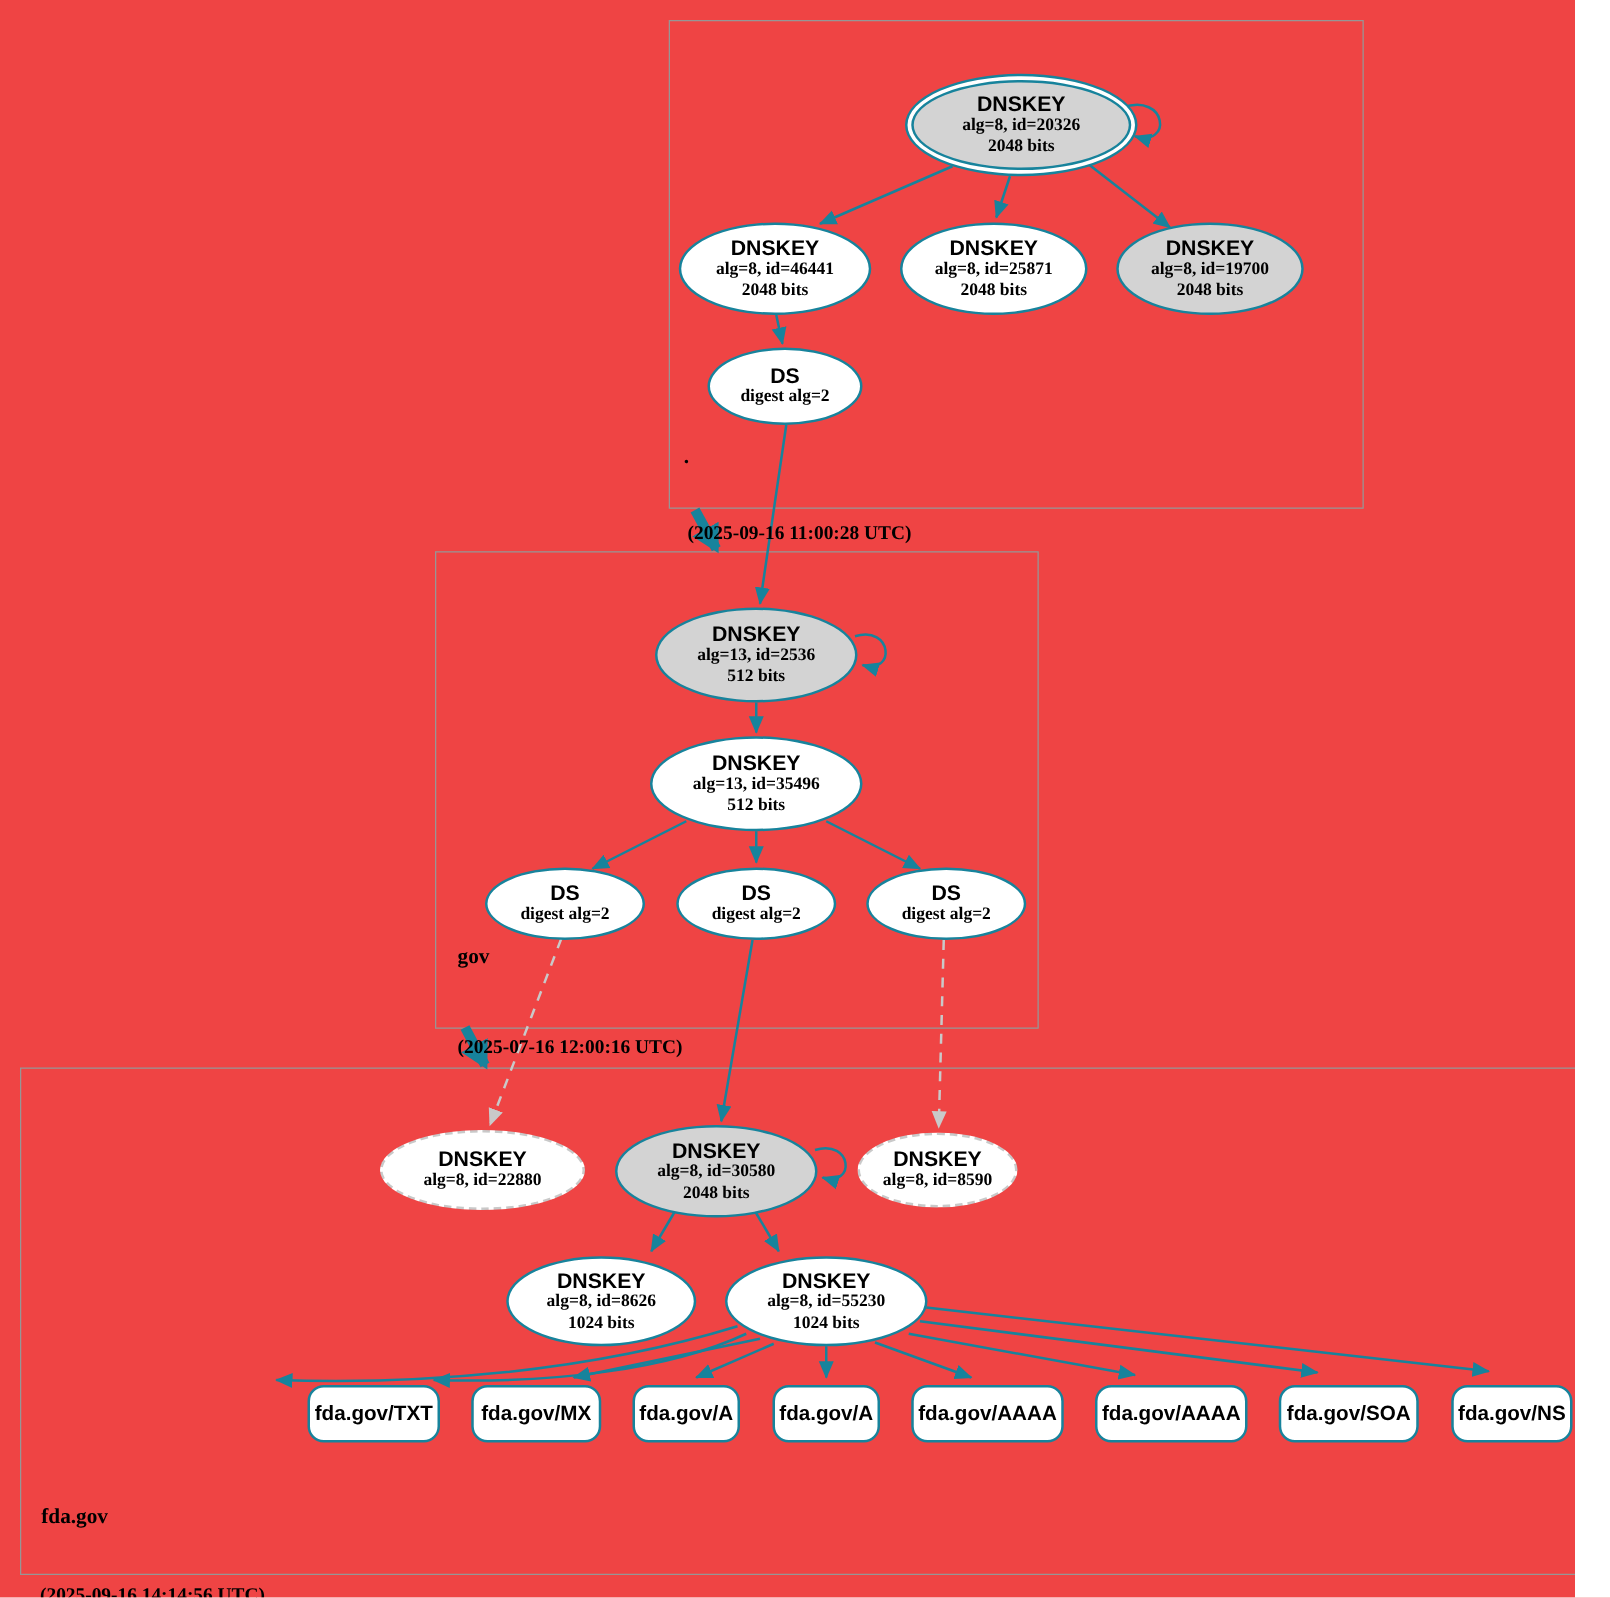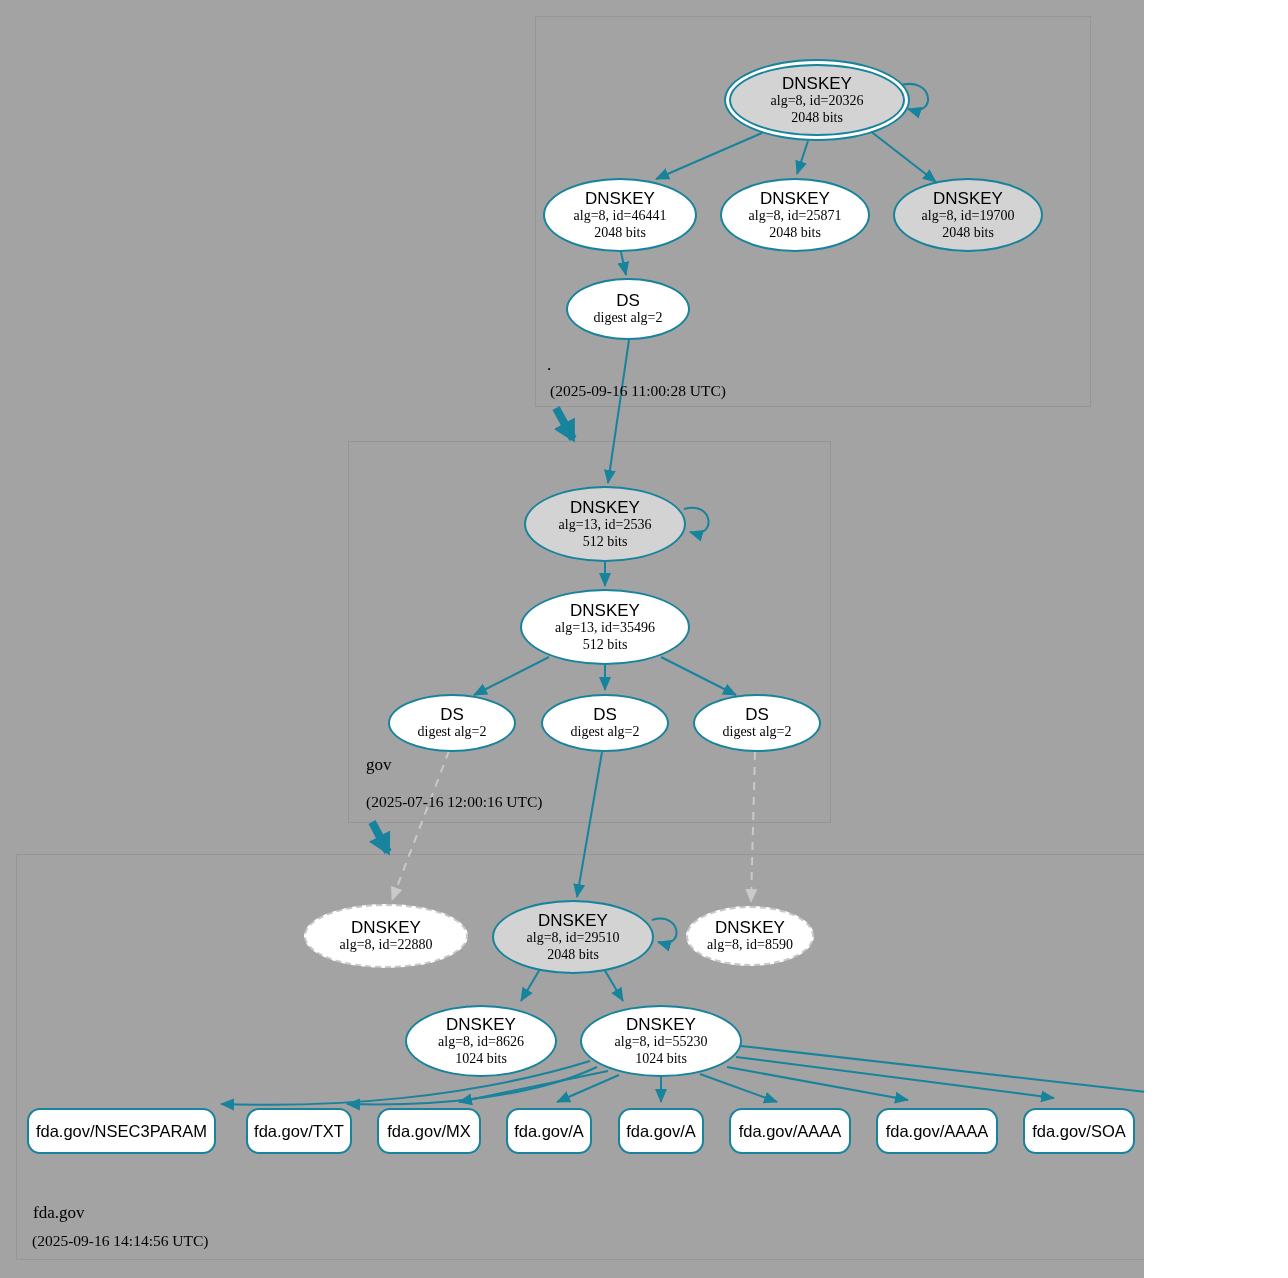"DNSKEY" .canvas { background: #a3a3a3 -> #ef4444; font-weight: none -> bold; width: 1144px -> 1260px }
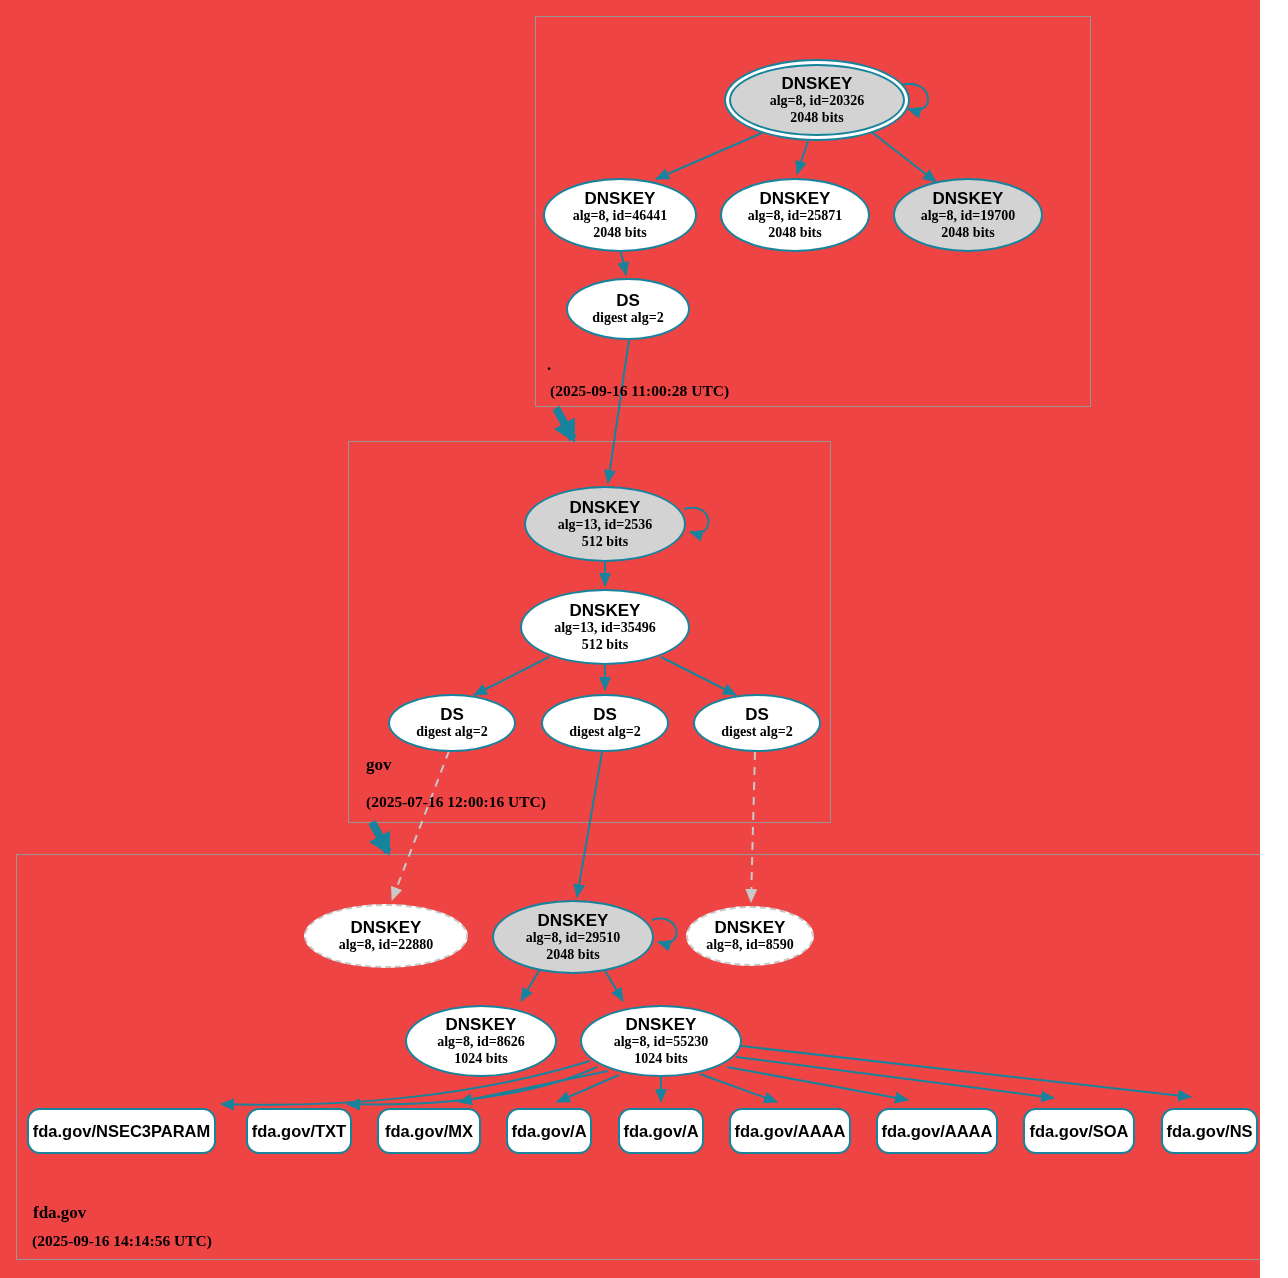"(2025-09-16 11:00:28 UTC)" .zts { margin-top: none -> 36px }
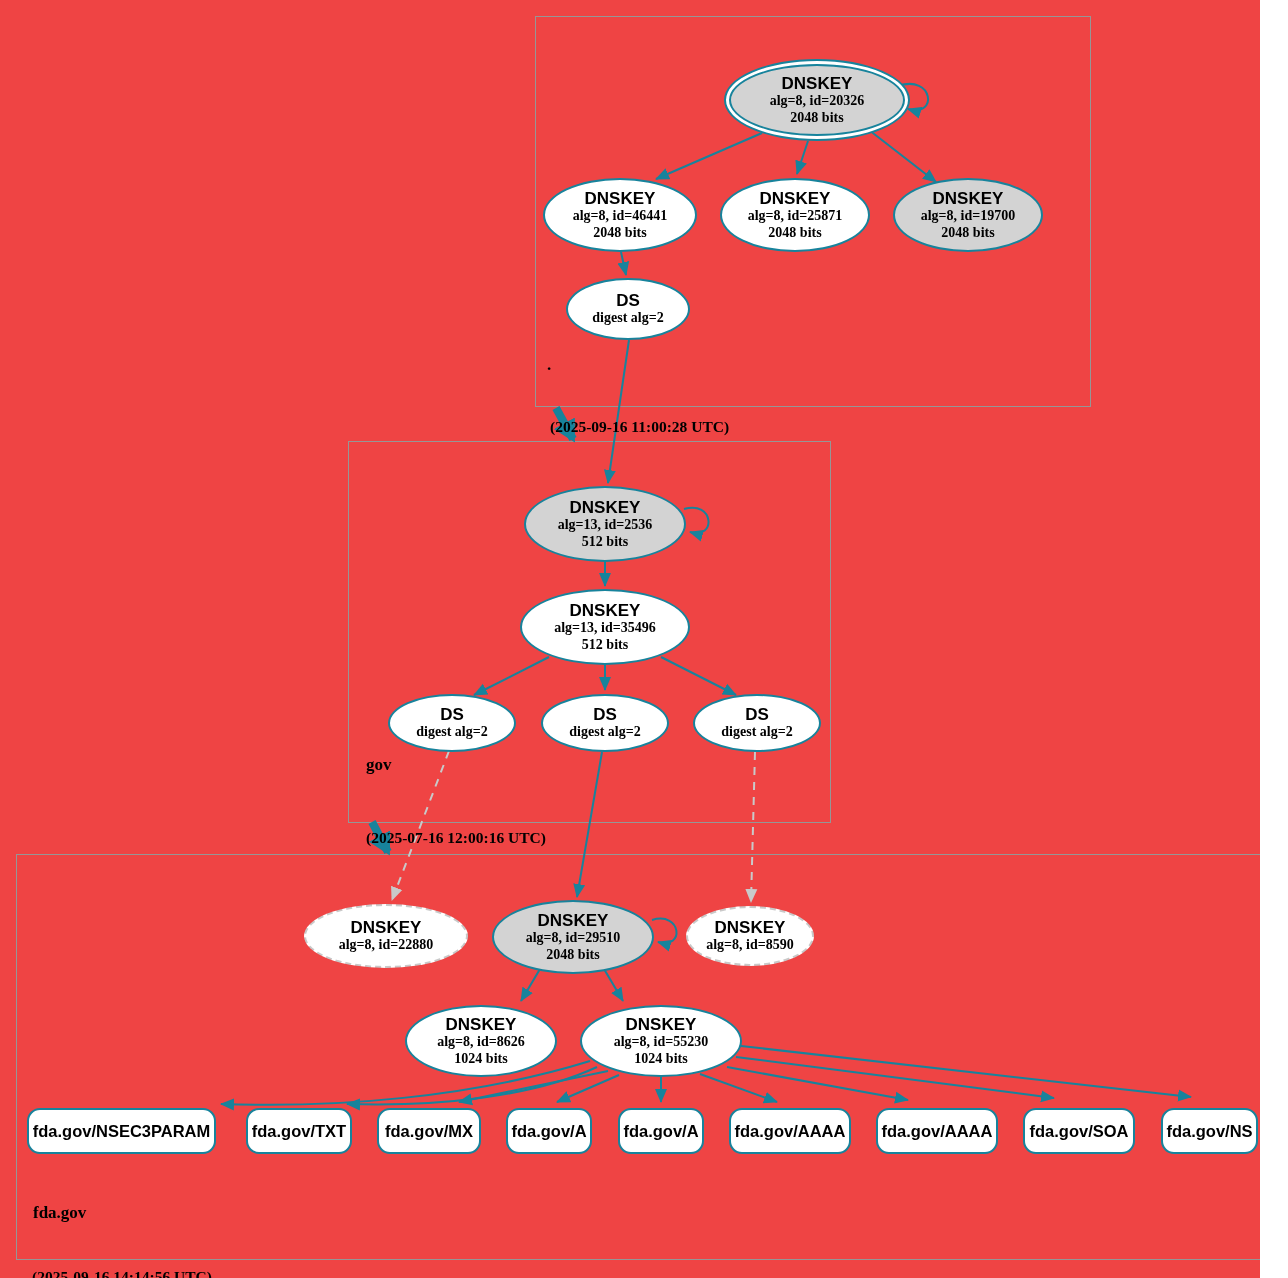"alg=8, id=29510" div.nd { text: 29510 -> 30580 }
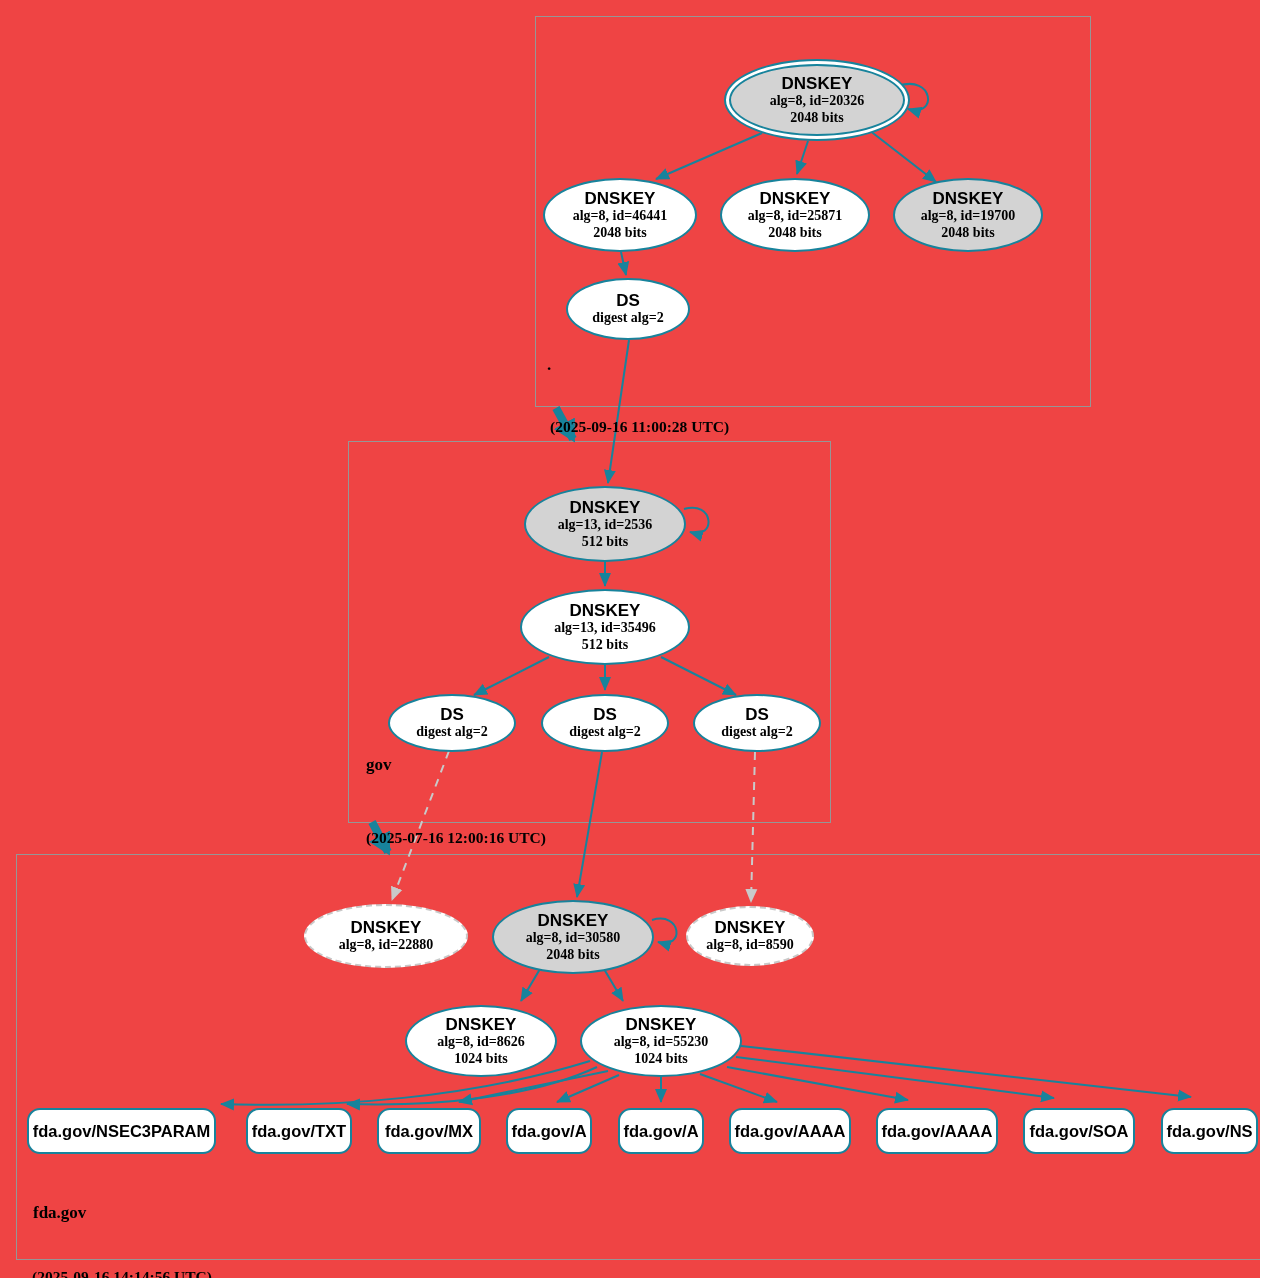"fda.gov/NSEC3PARAM" div.rrset { html: <div>fda.gov/NSEC3PARAM</div> -> none }
